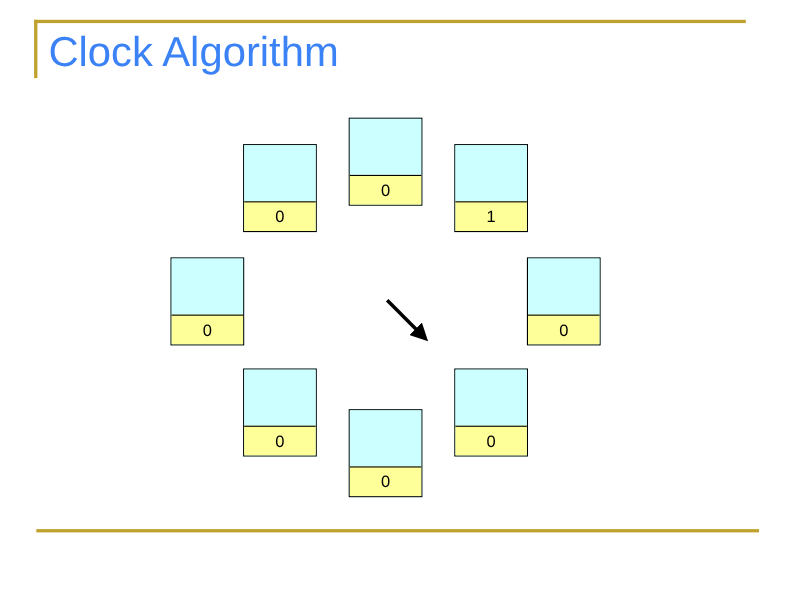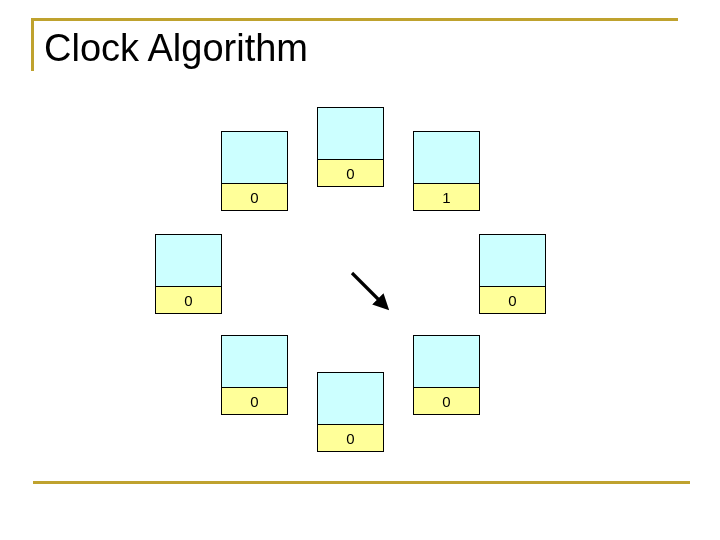"Clock Algorithm" #page-title { color: #000000 -> #3b82f6 }
